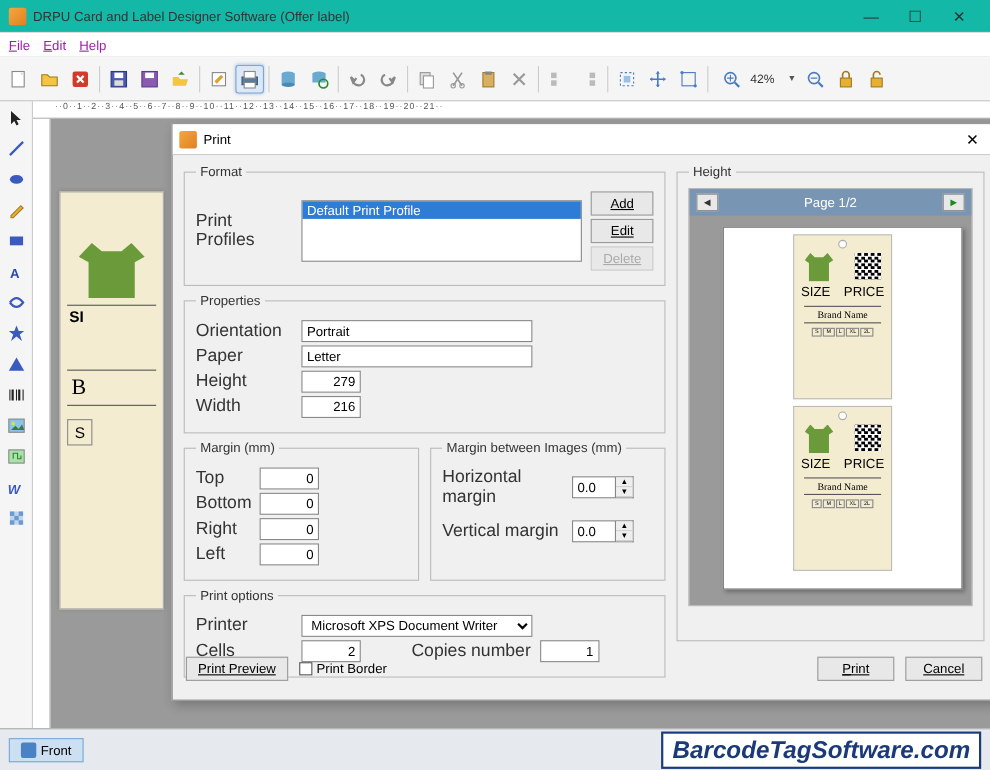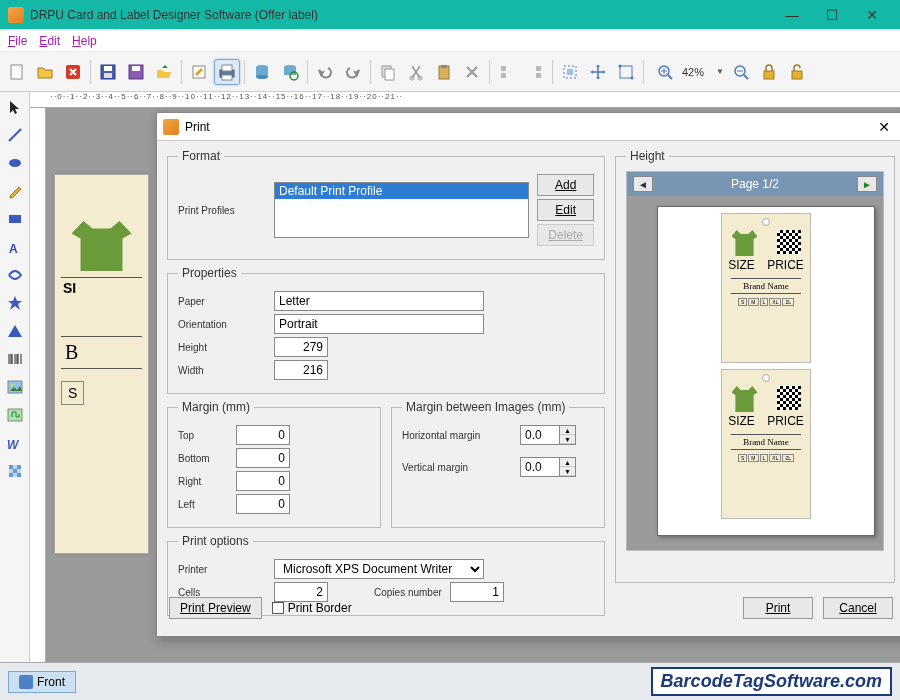"Print Profiles" .row label { font-size: 10px -> 16px }
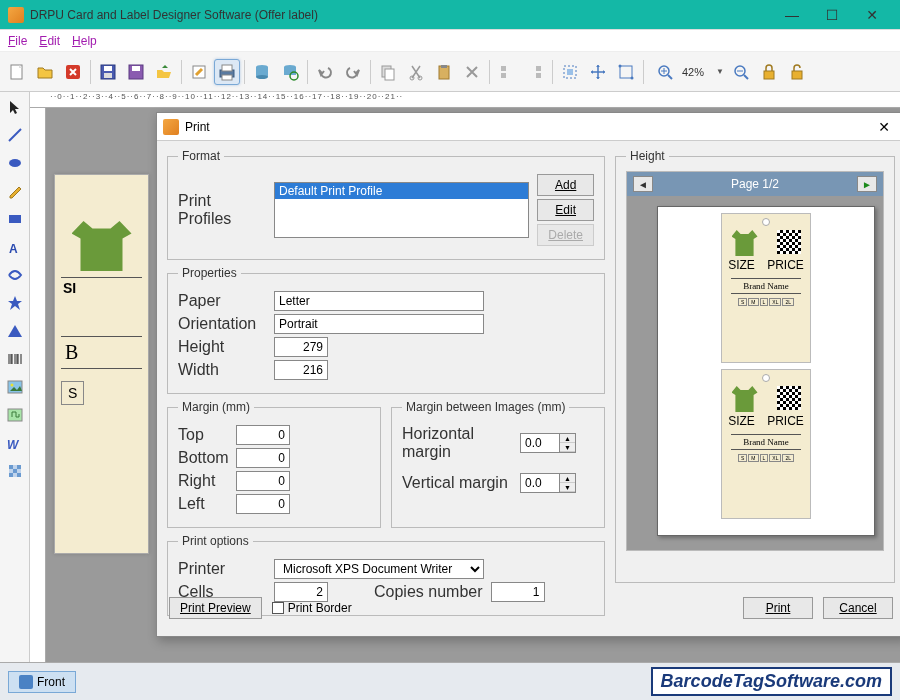"Paper" div.row { order: before "Orientation" -> after "Orientation" }
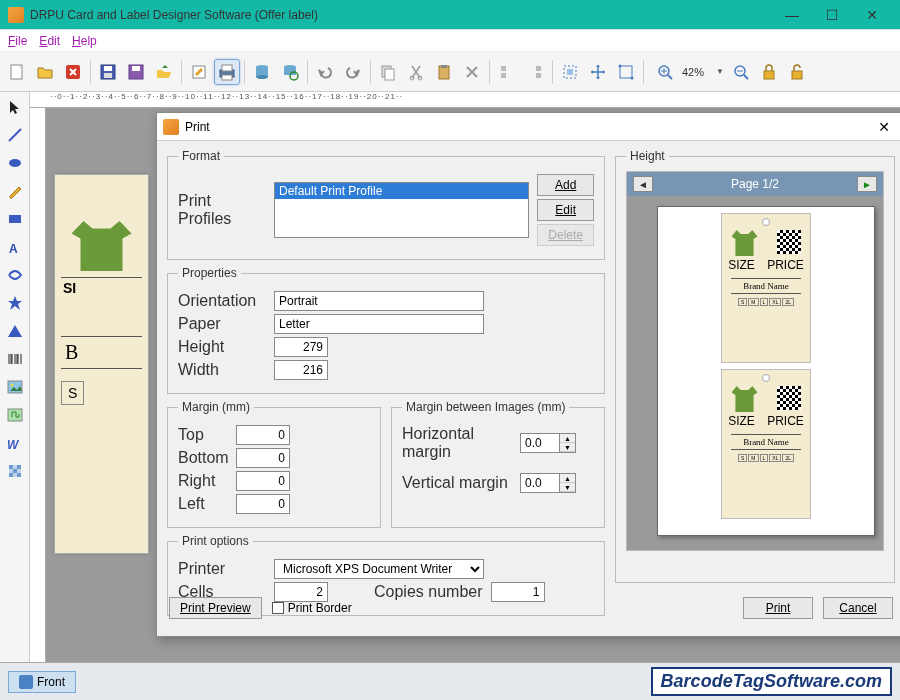"BarcodeTagSoftware.com" .brand-link { font-size: 18px -> 22px }
